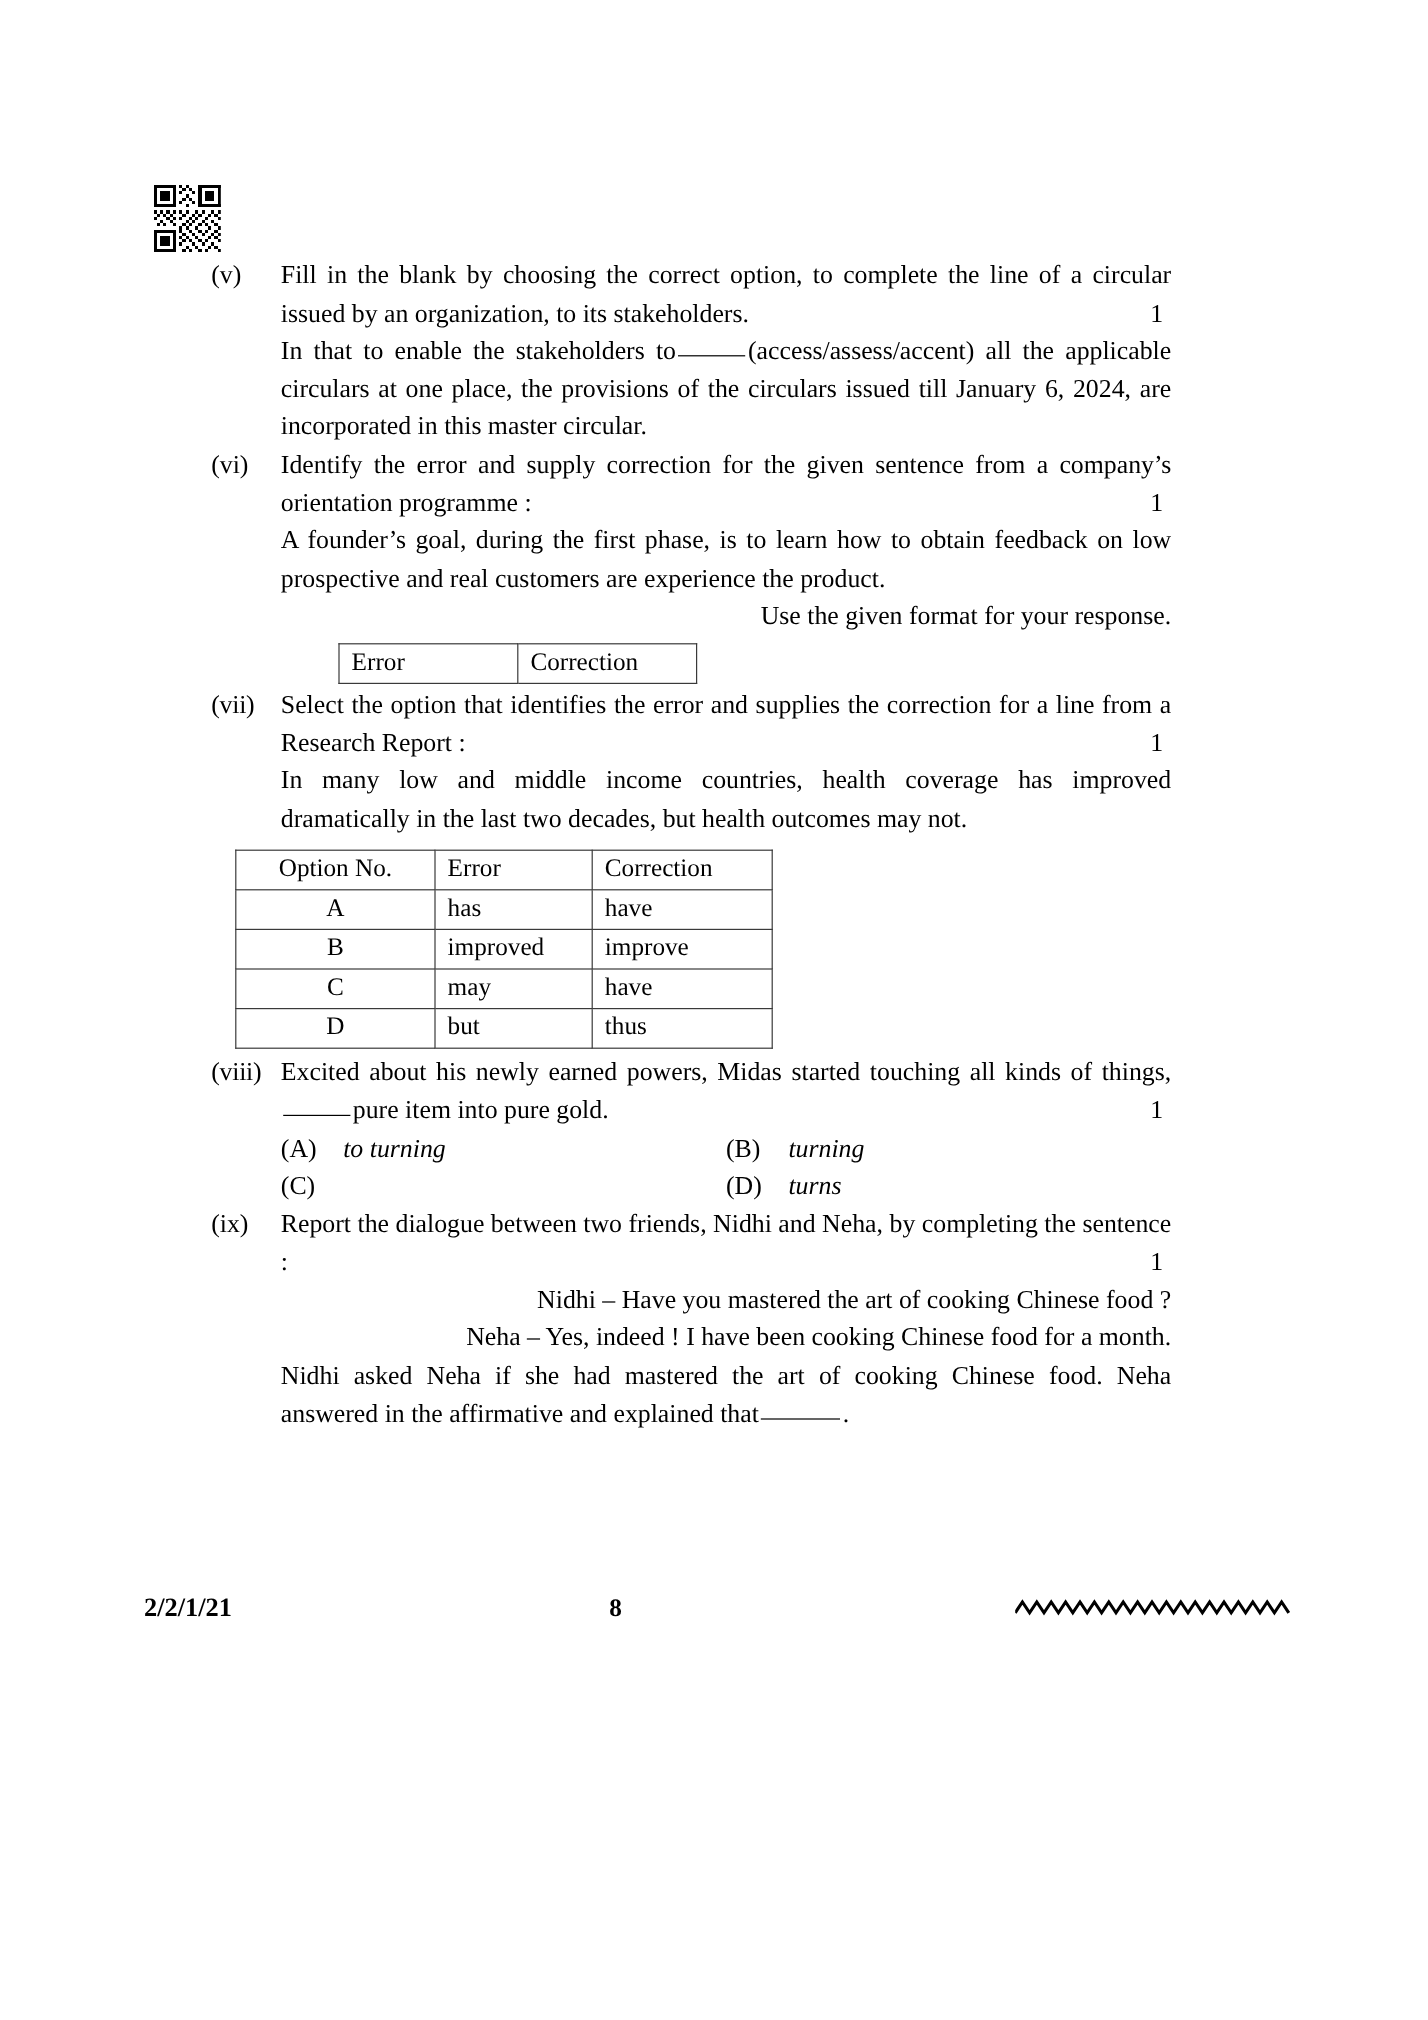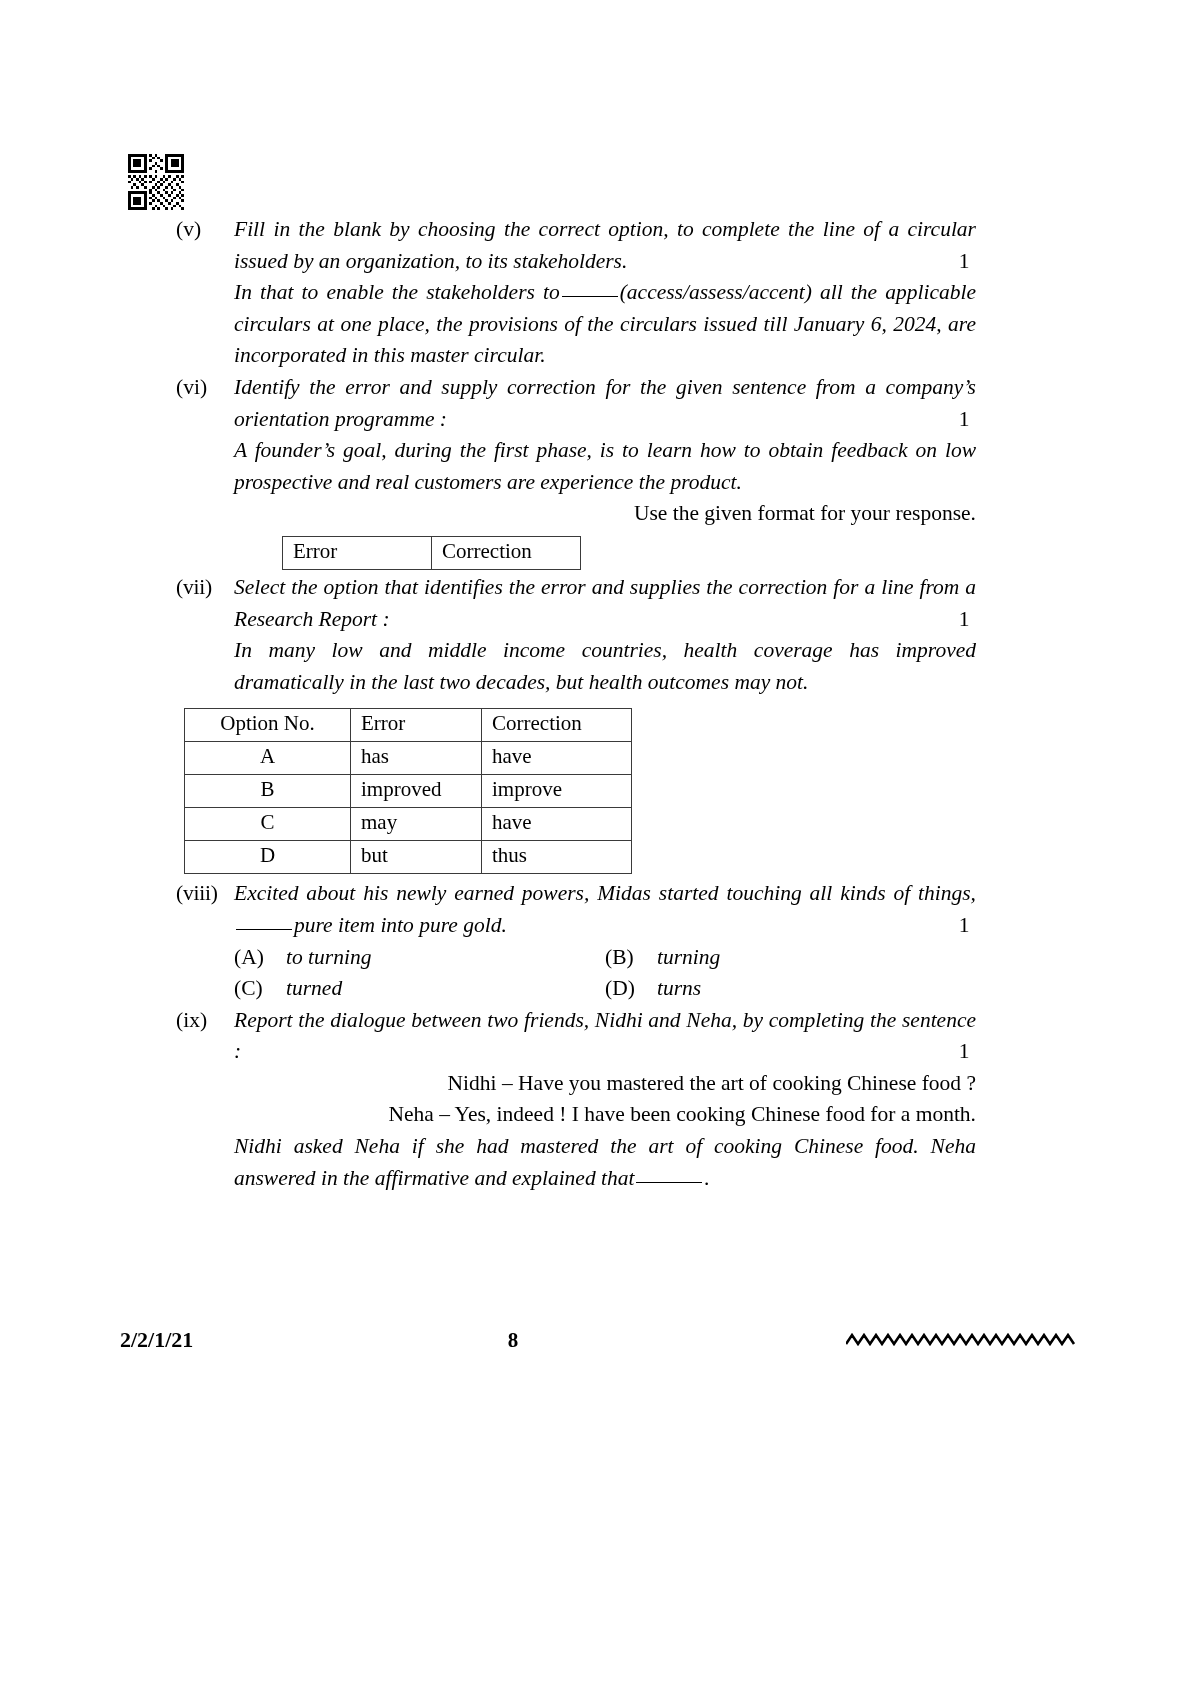"Fill in the blank by" .just { font-style: italic -> none }
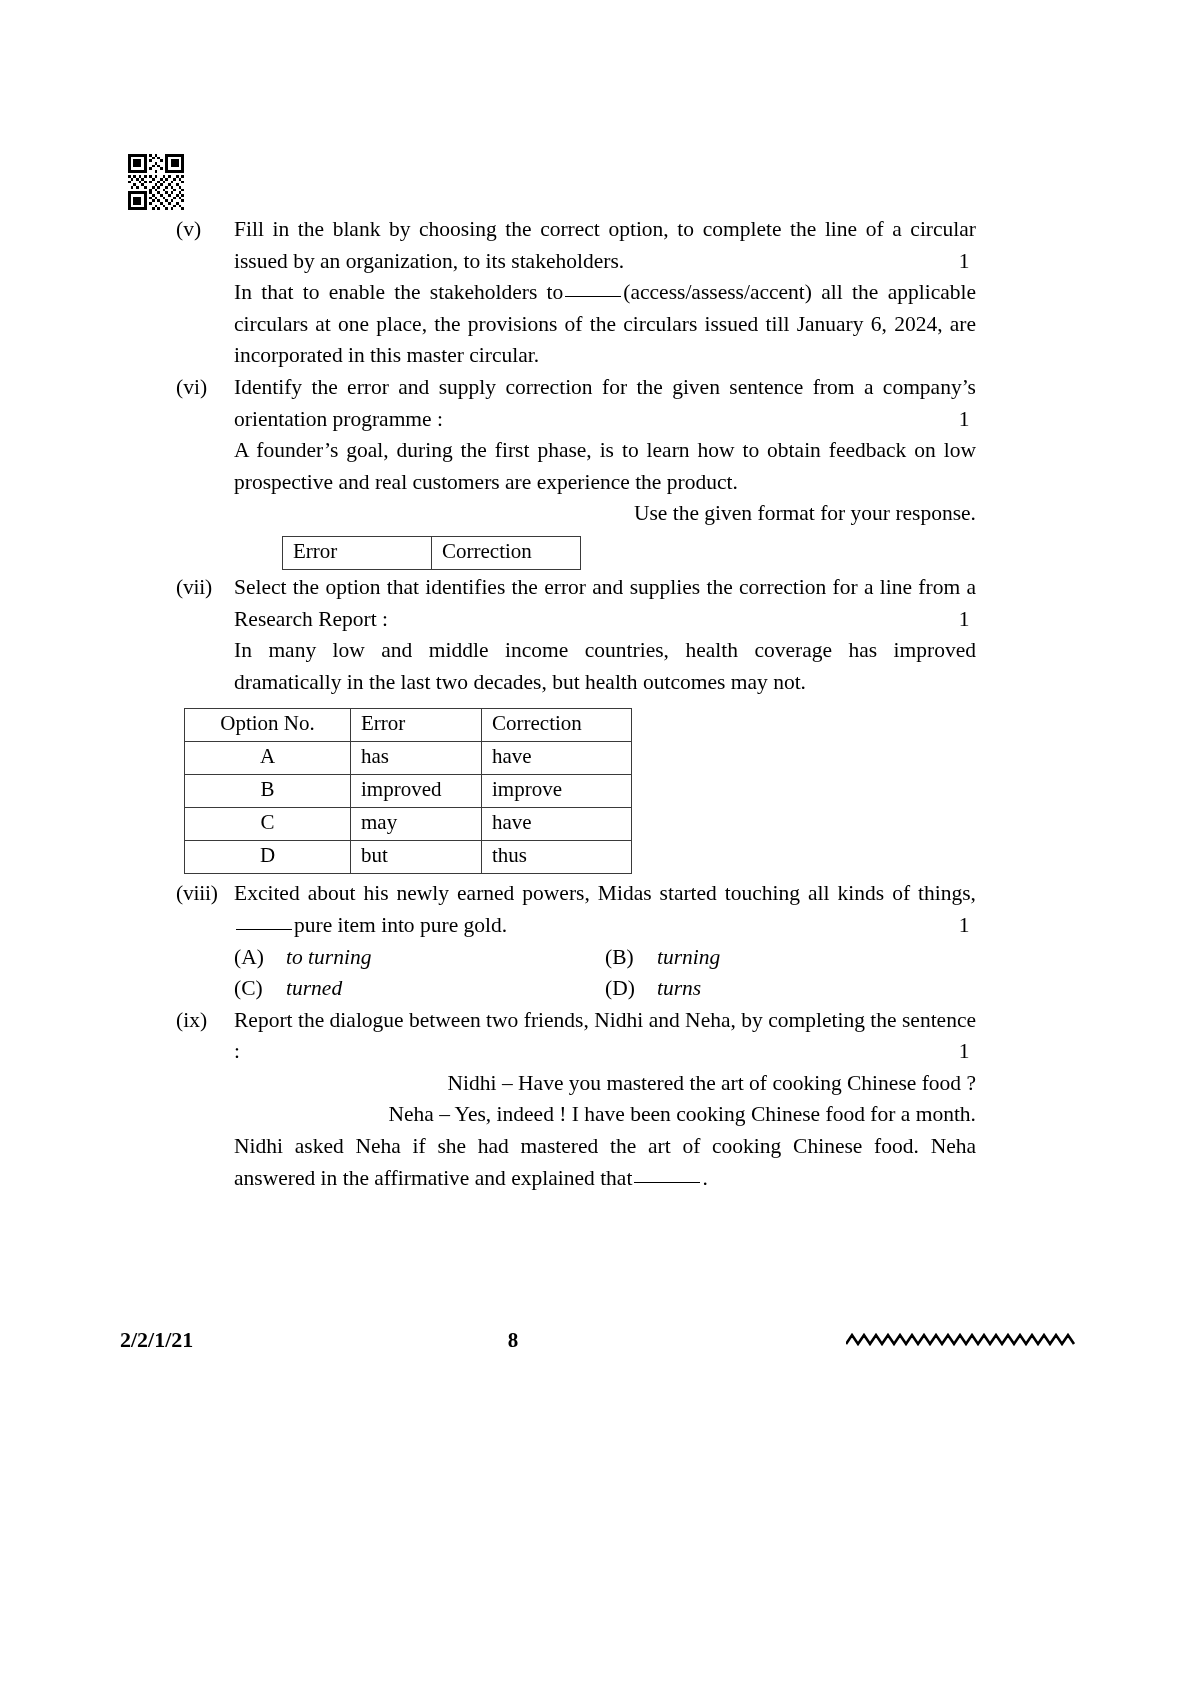"Option No." .opt-table { margin: 10px 0 4px 8px -> 10px 0 4px 20px }
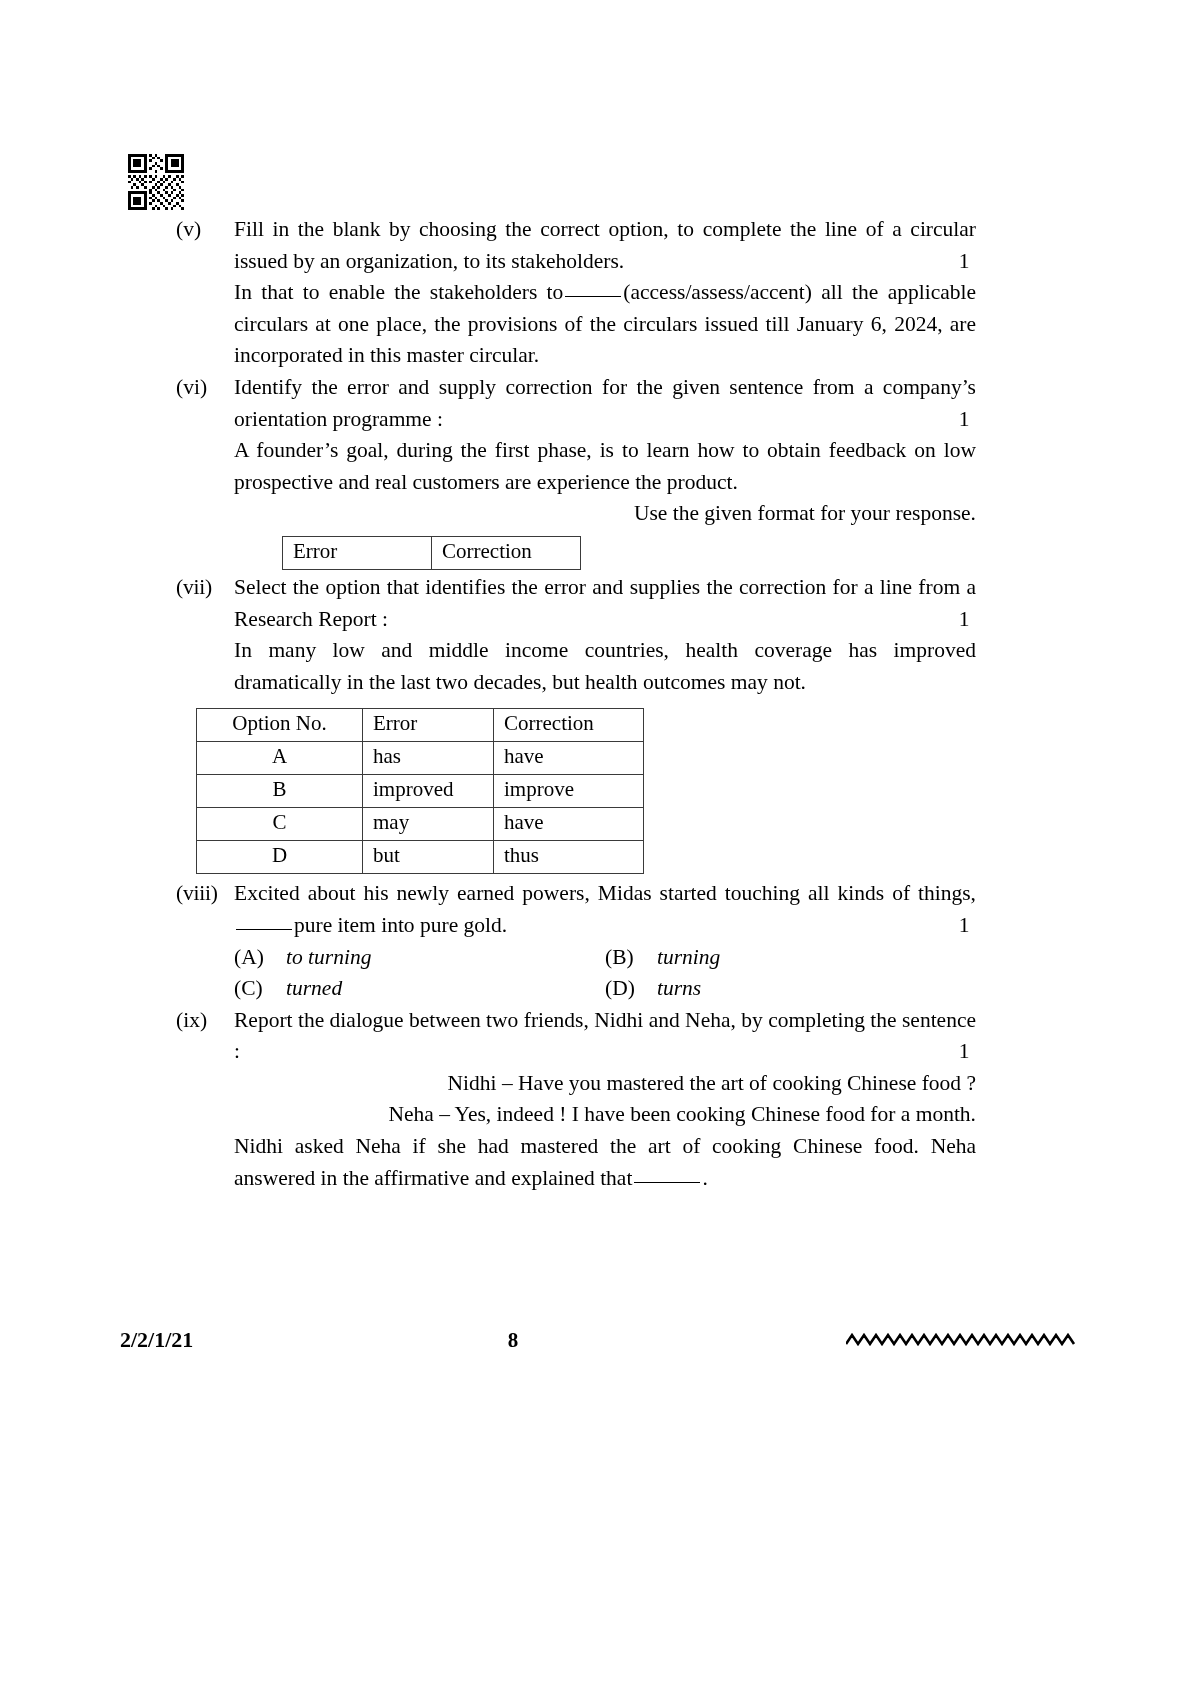"turned" div.txt { html: <div>turned</div> -> none }
